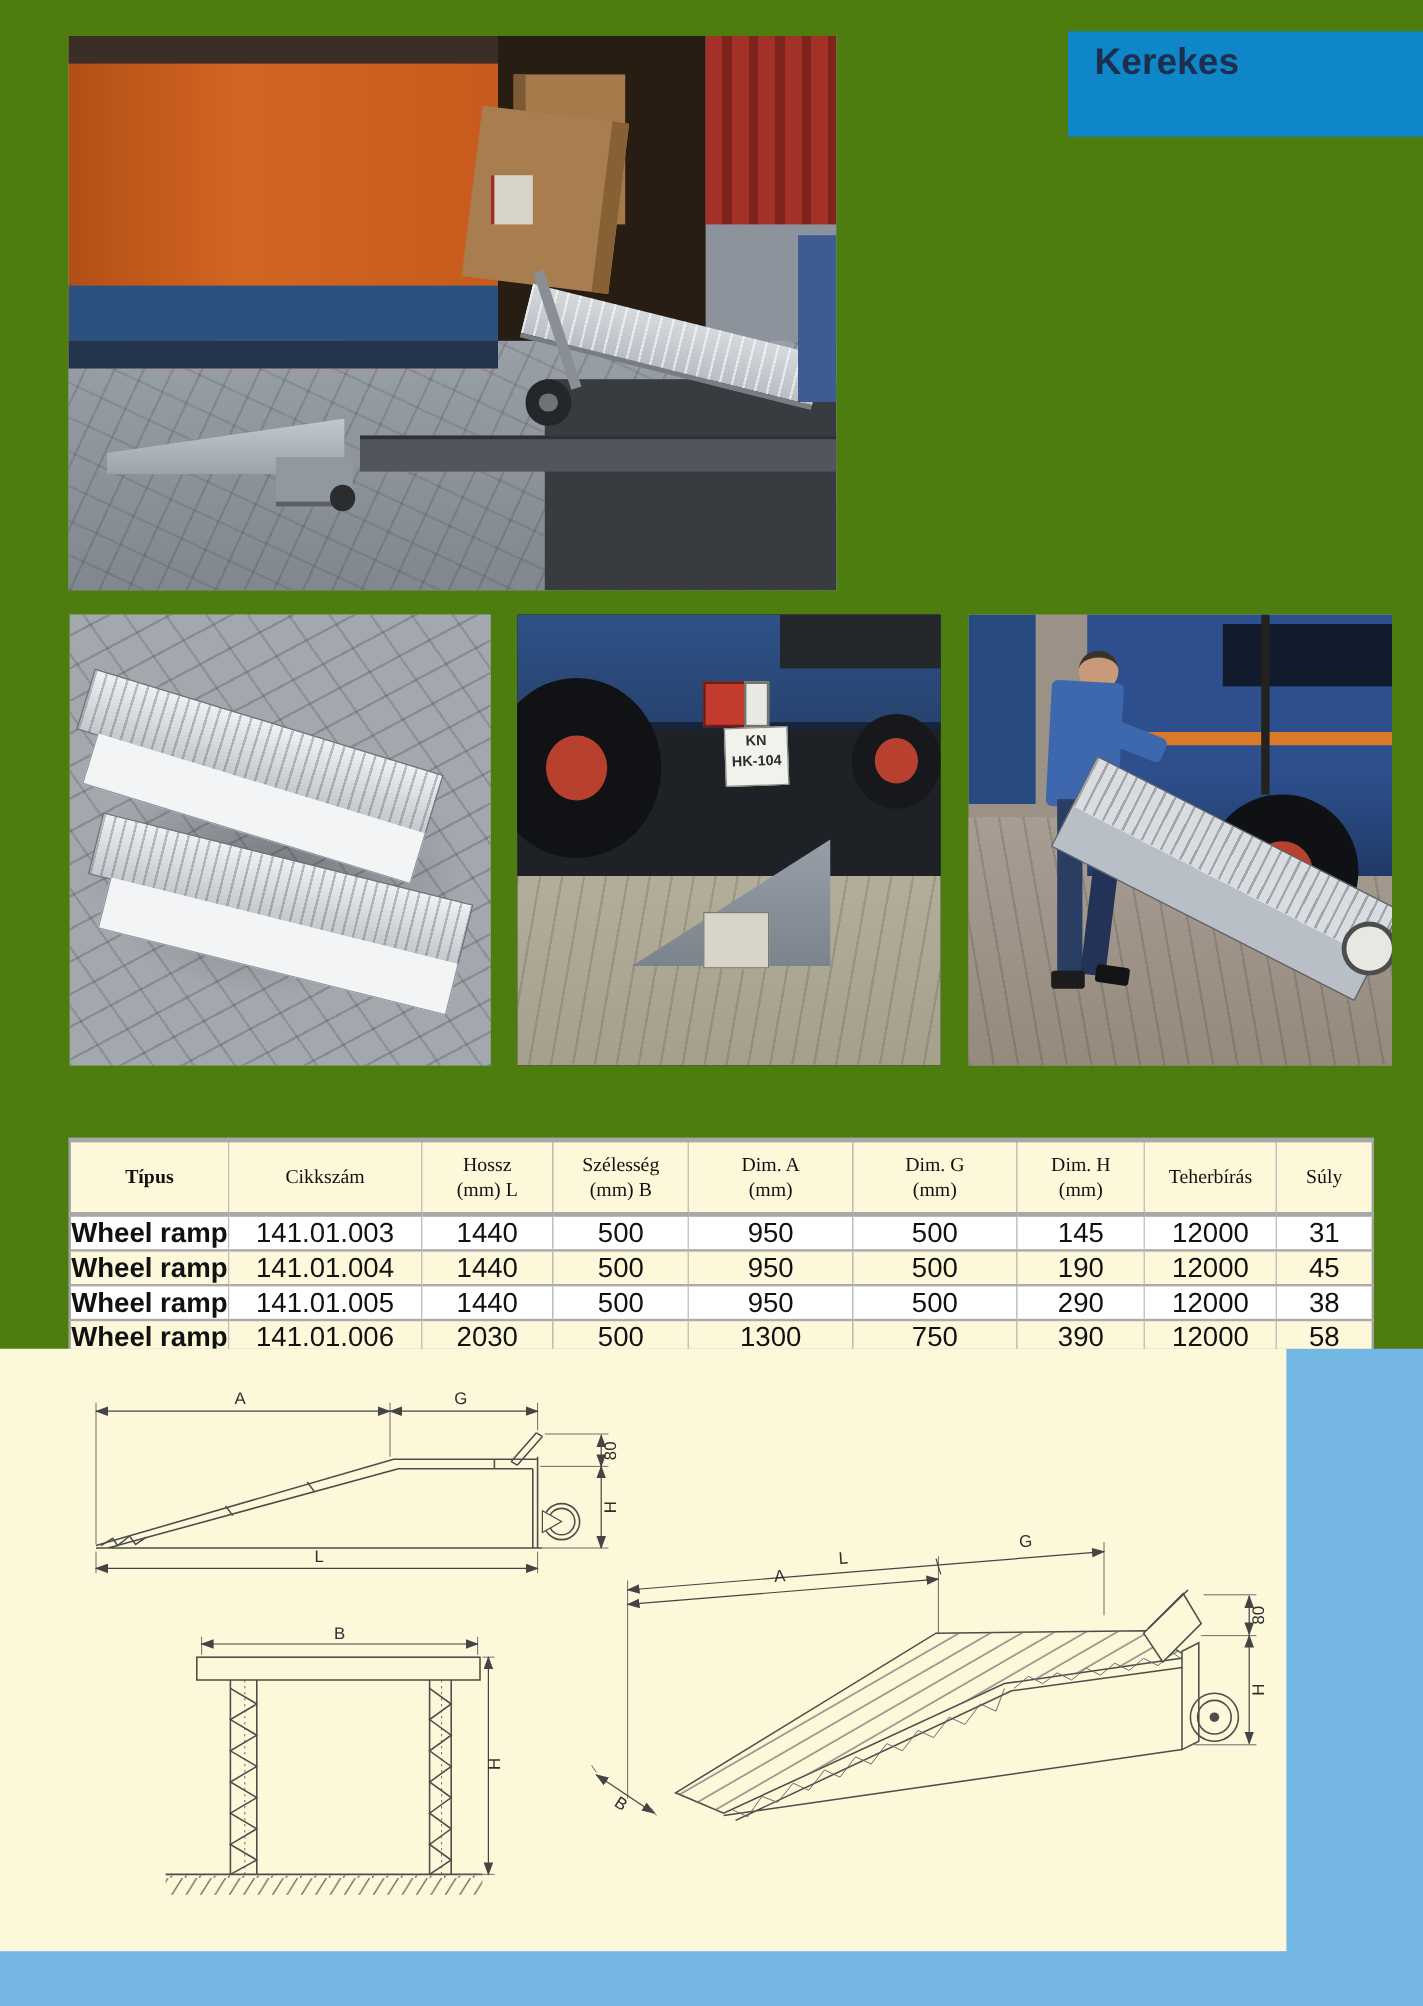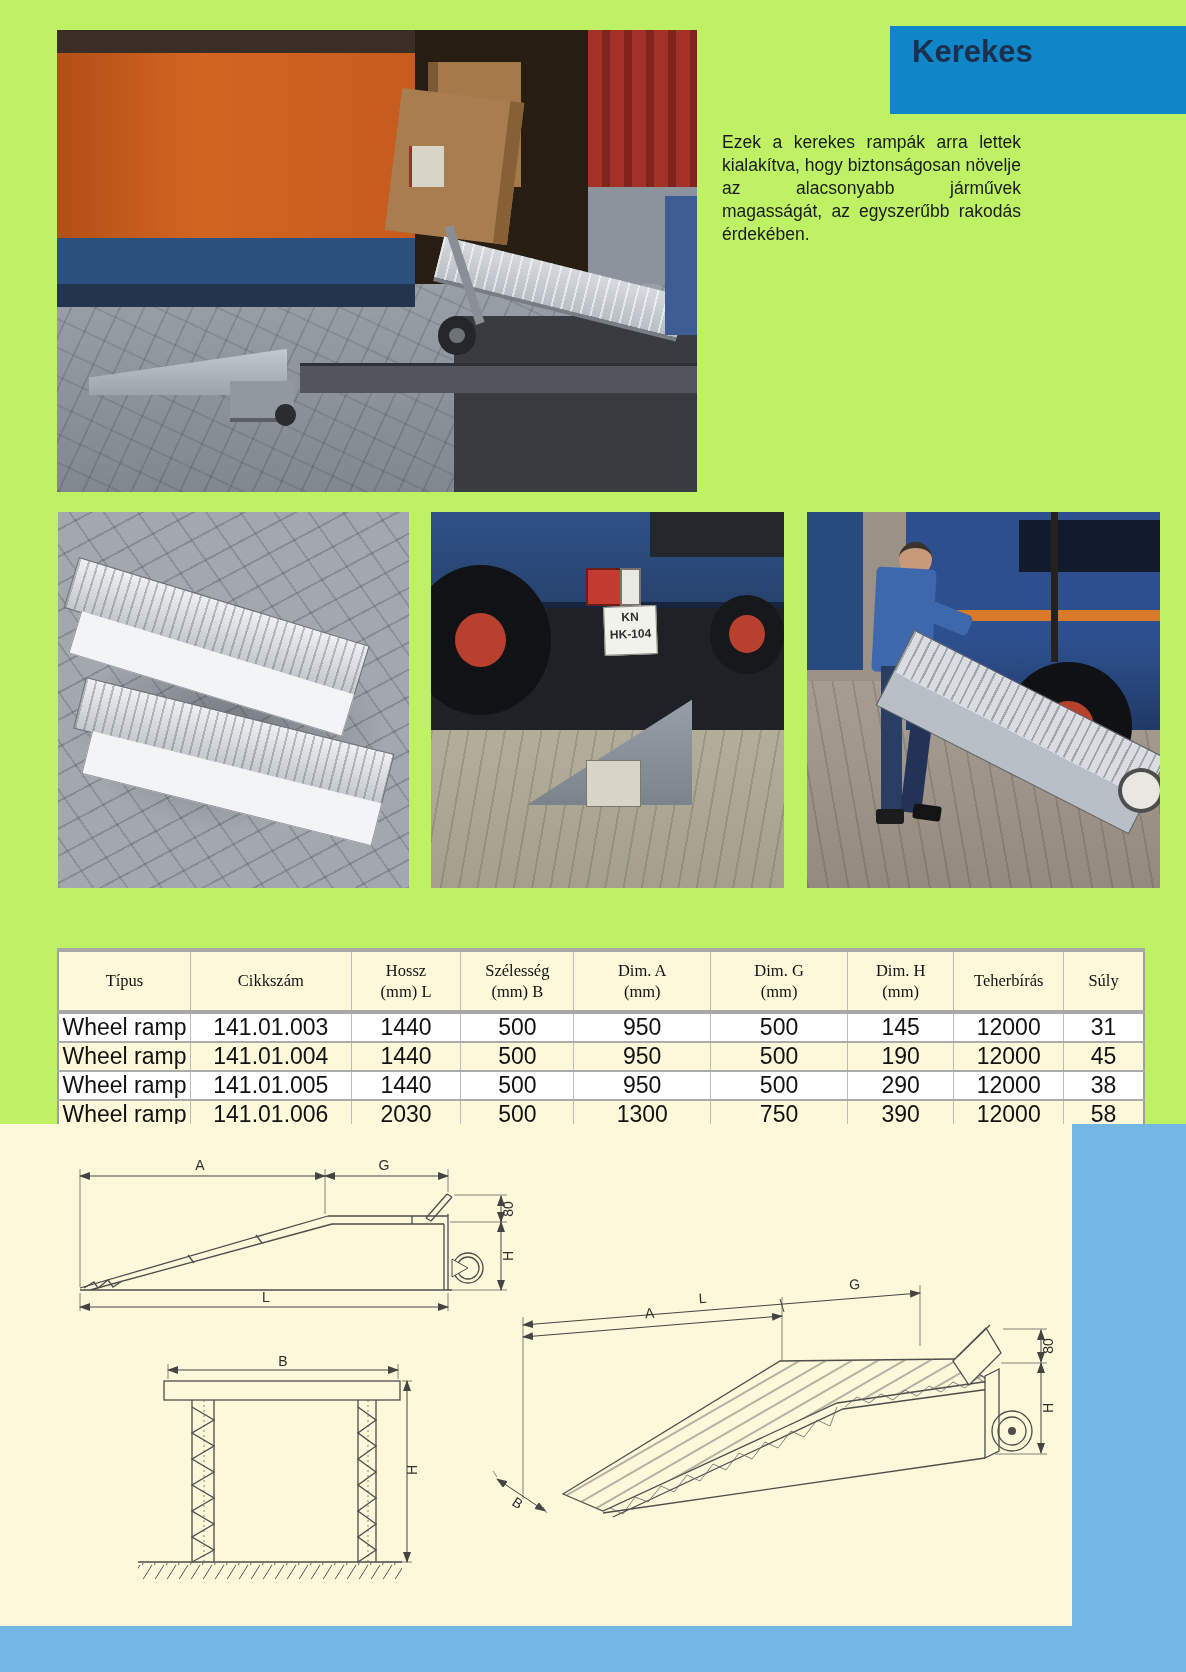"Kerekes" .page { background: #bef264 -> #4d7c0f }
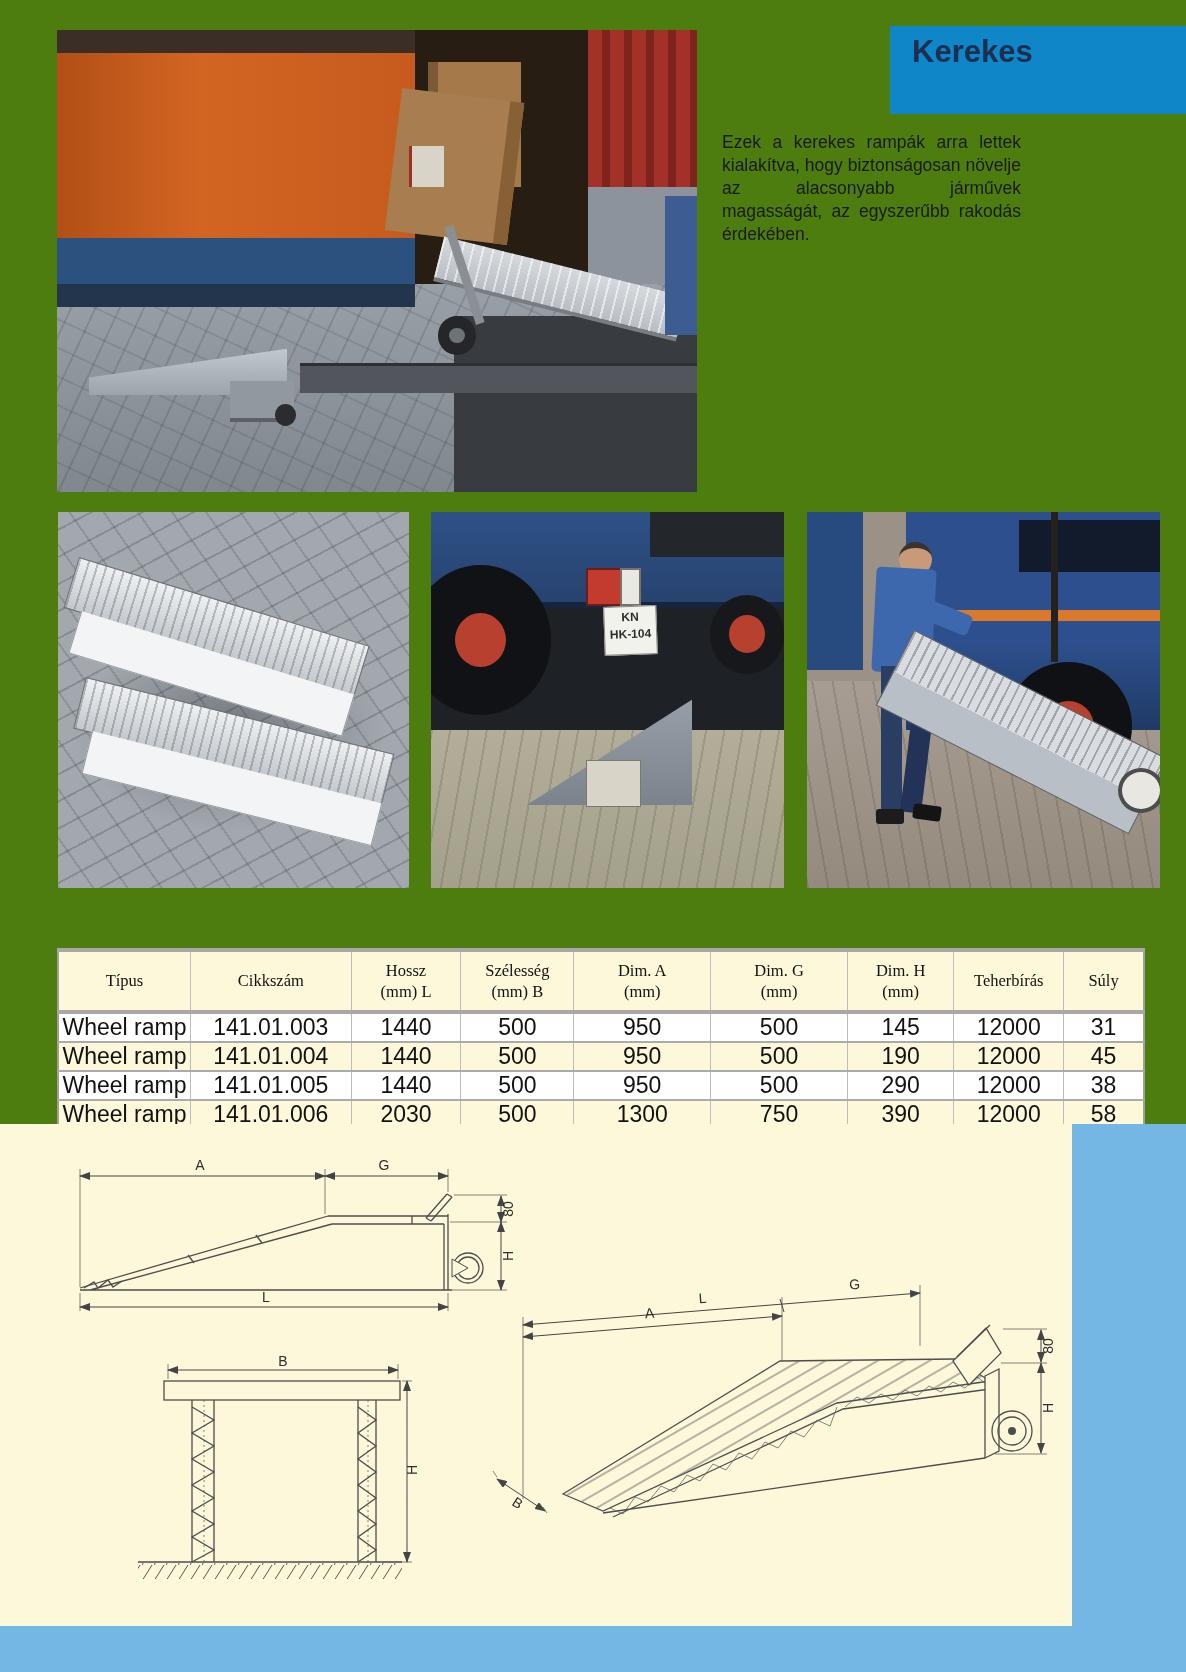"Ezek a kerekes rampák arra" p { html: <p>Ezek a kerekes rampák arra lettek kialakítva, hogy biztonságosan növelje az alacsonyabb járművek magasságát, az egyszerűbb rakodás érdekében.</p> -> none }
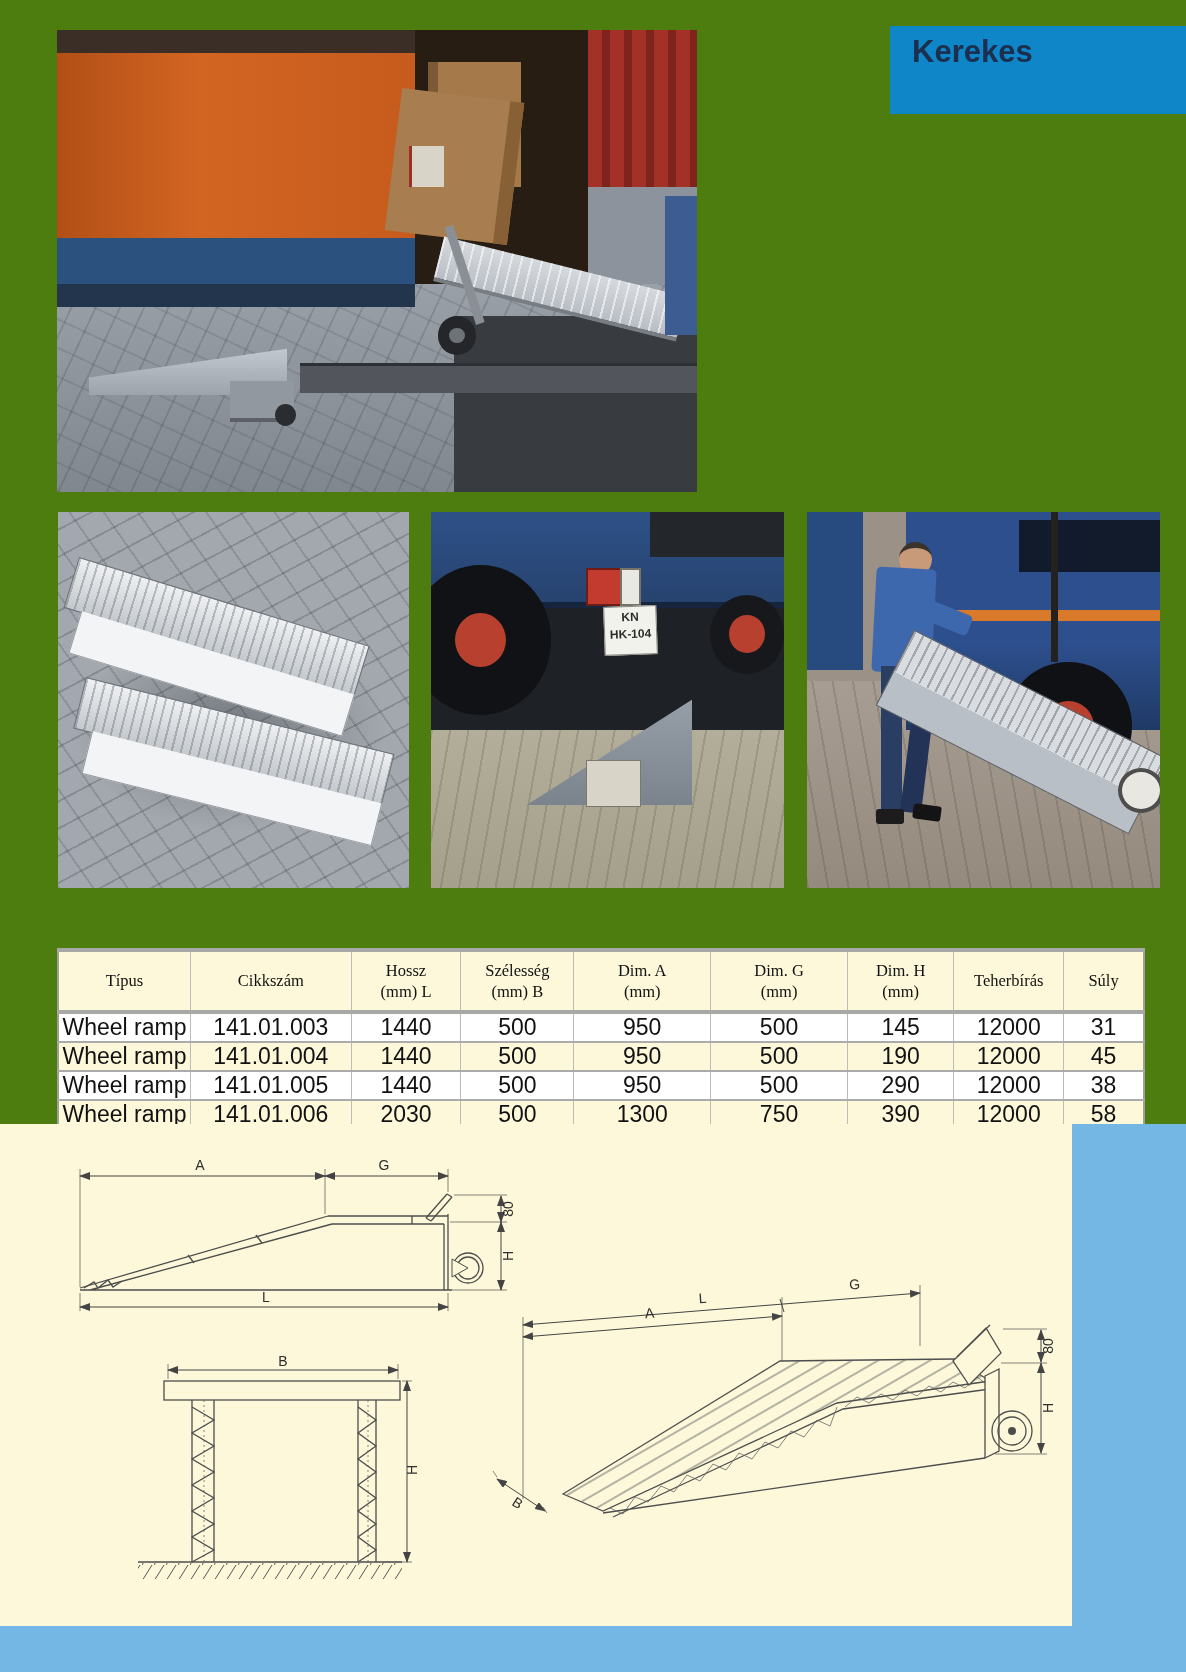"Típus" .spec-table th:first-child,.spec-table td:first-child { font-weight: none -> bold }
